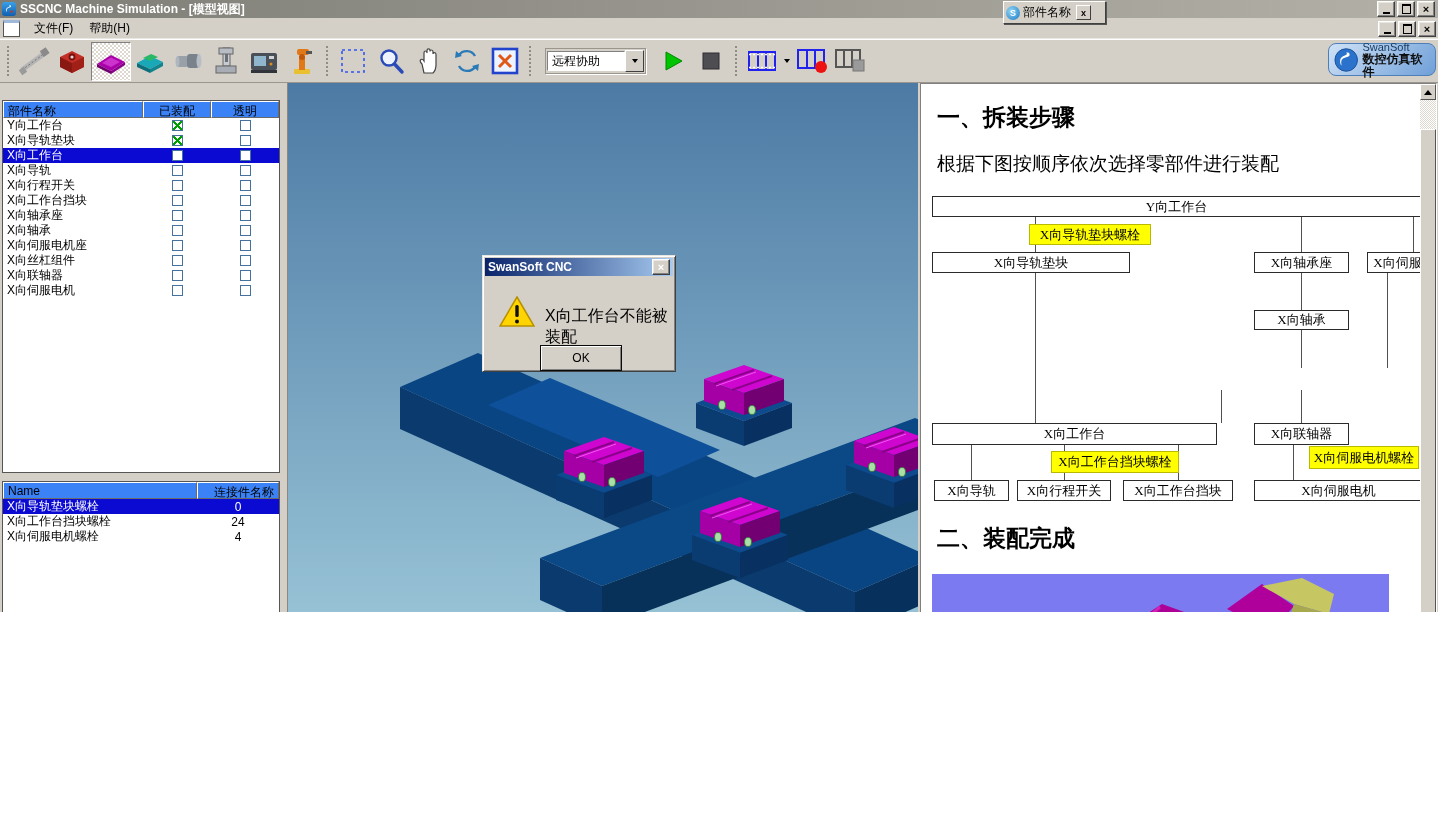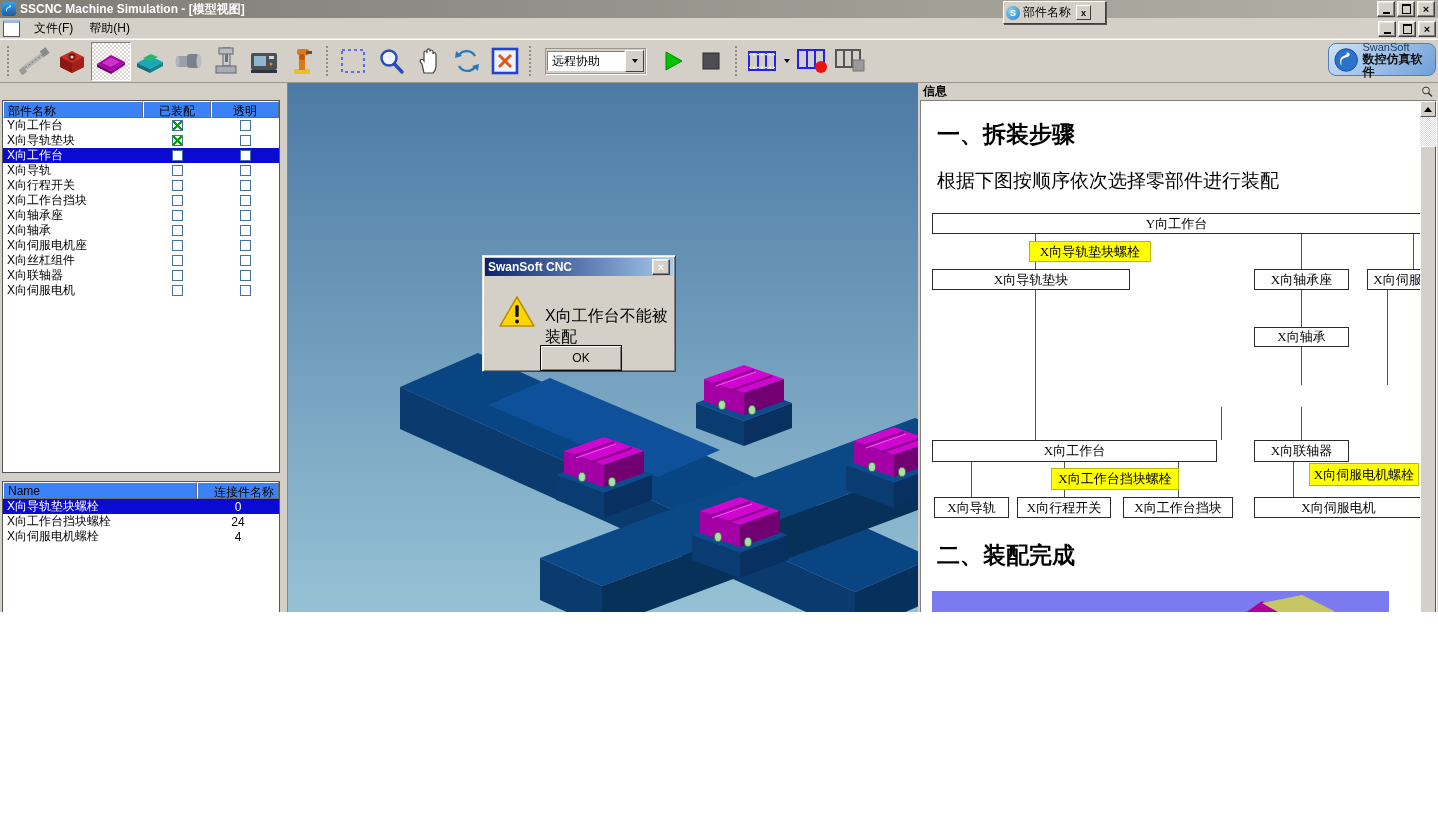"信息" div.rp-header { html: <div> <span>信息</span> <svg> <circle></circle> <line></line> </svg> </div> -> none }
